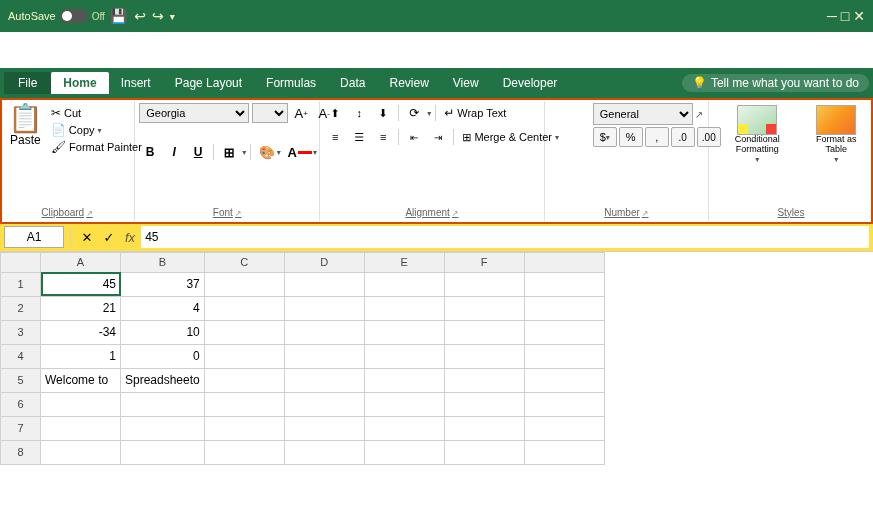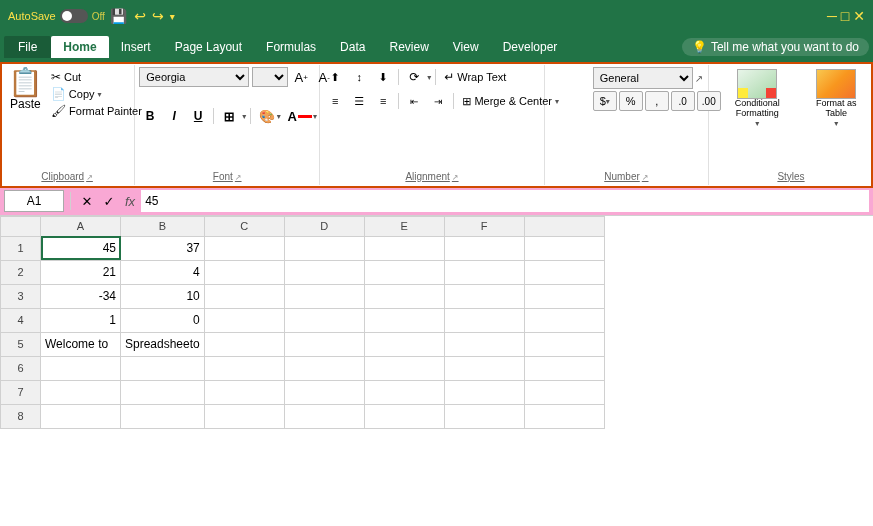"AutoSave" .title-bar { color: #fde047 -> #fef9c3 }
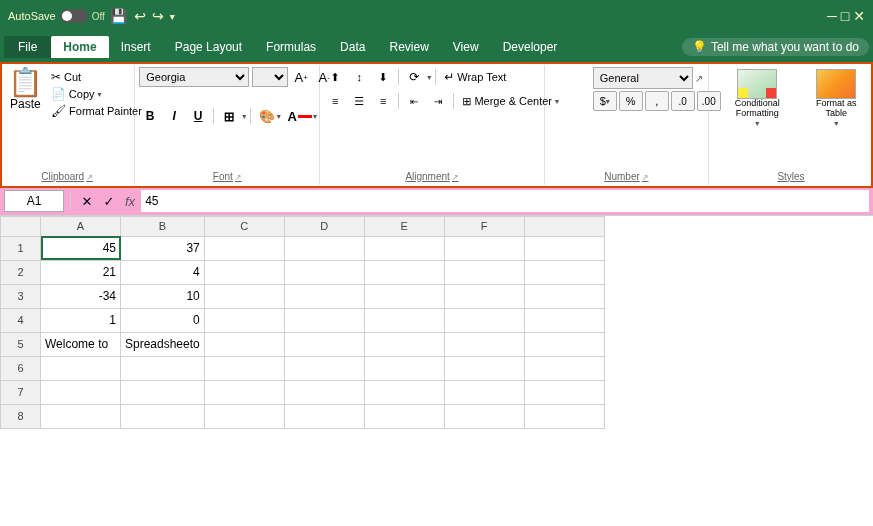"File" .ribbon-tabs { margin-top: none -> 36px }
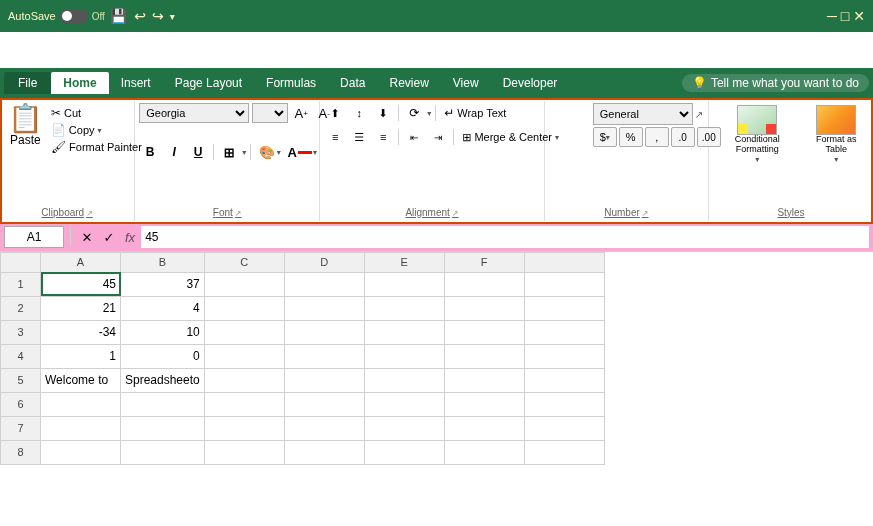"A1" .formula-bar { background: #f9a8d4 -> #fde047 }
